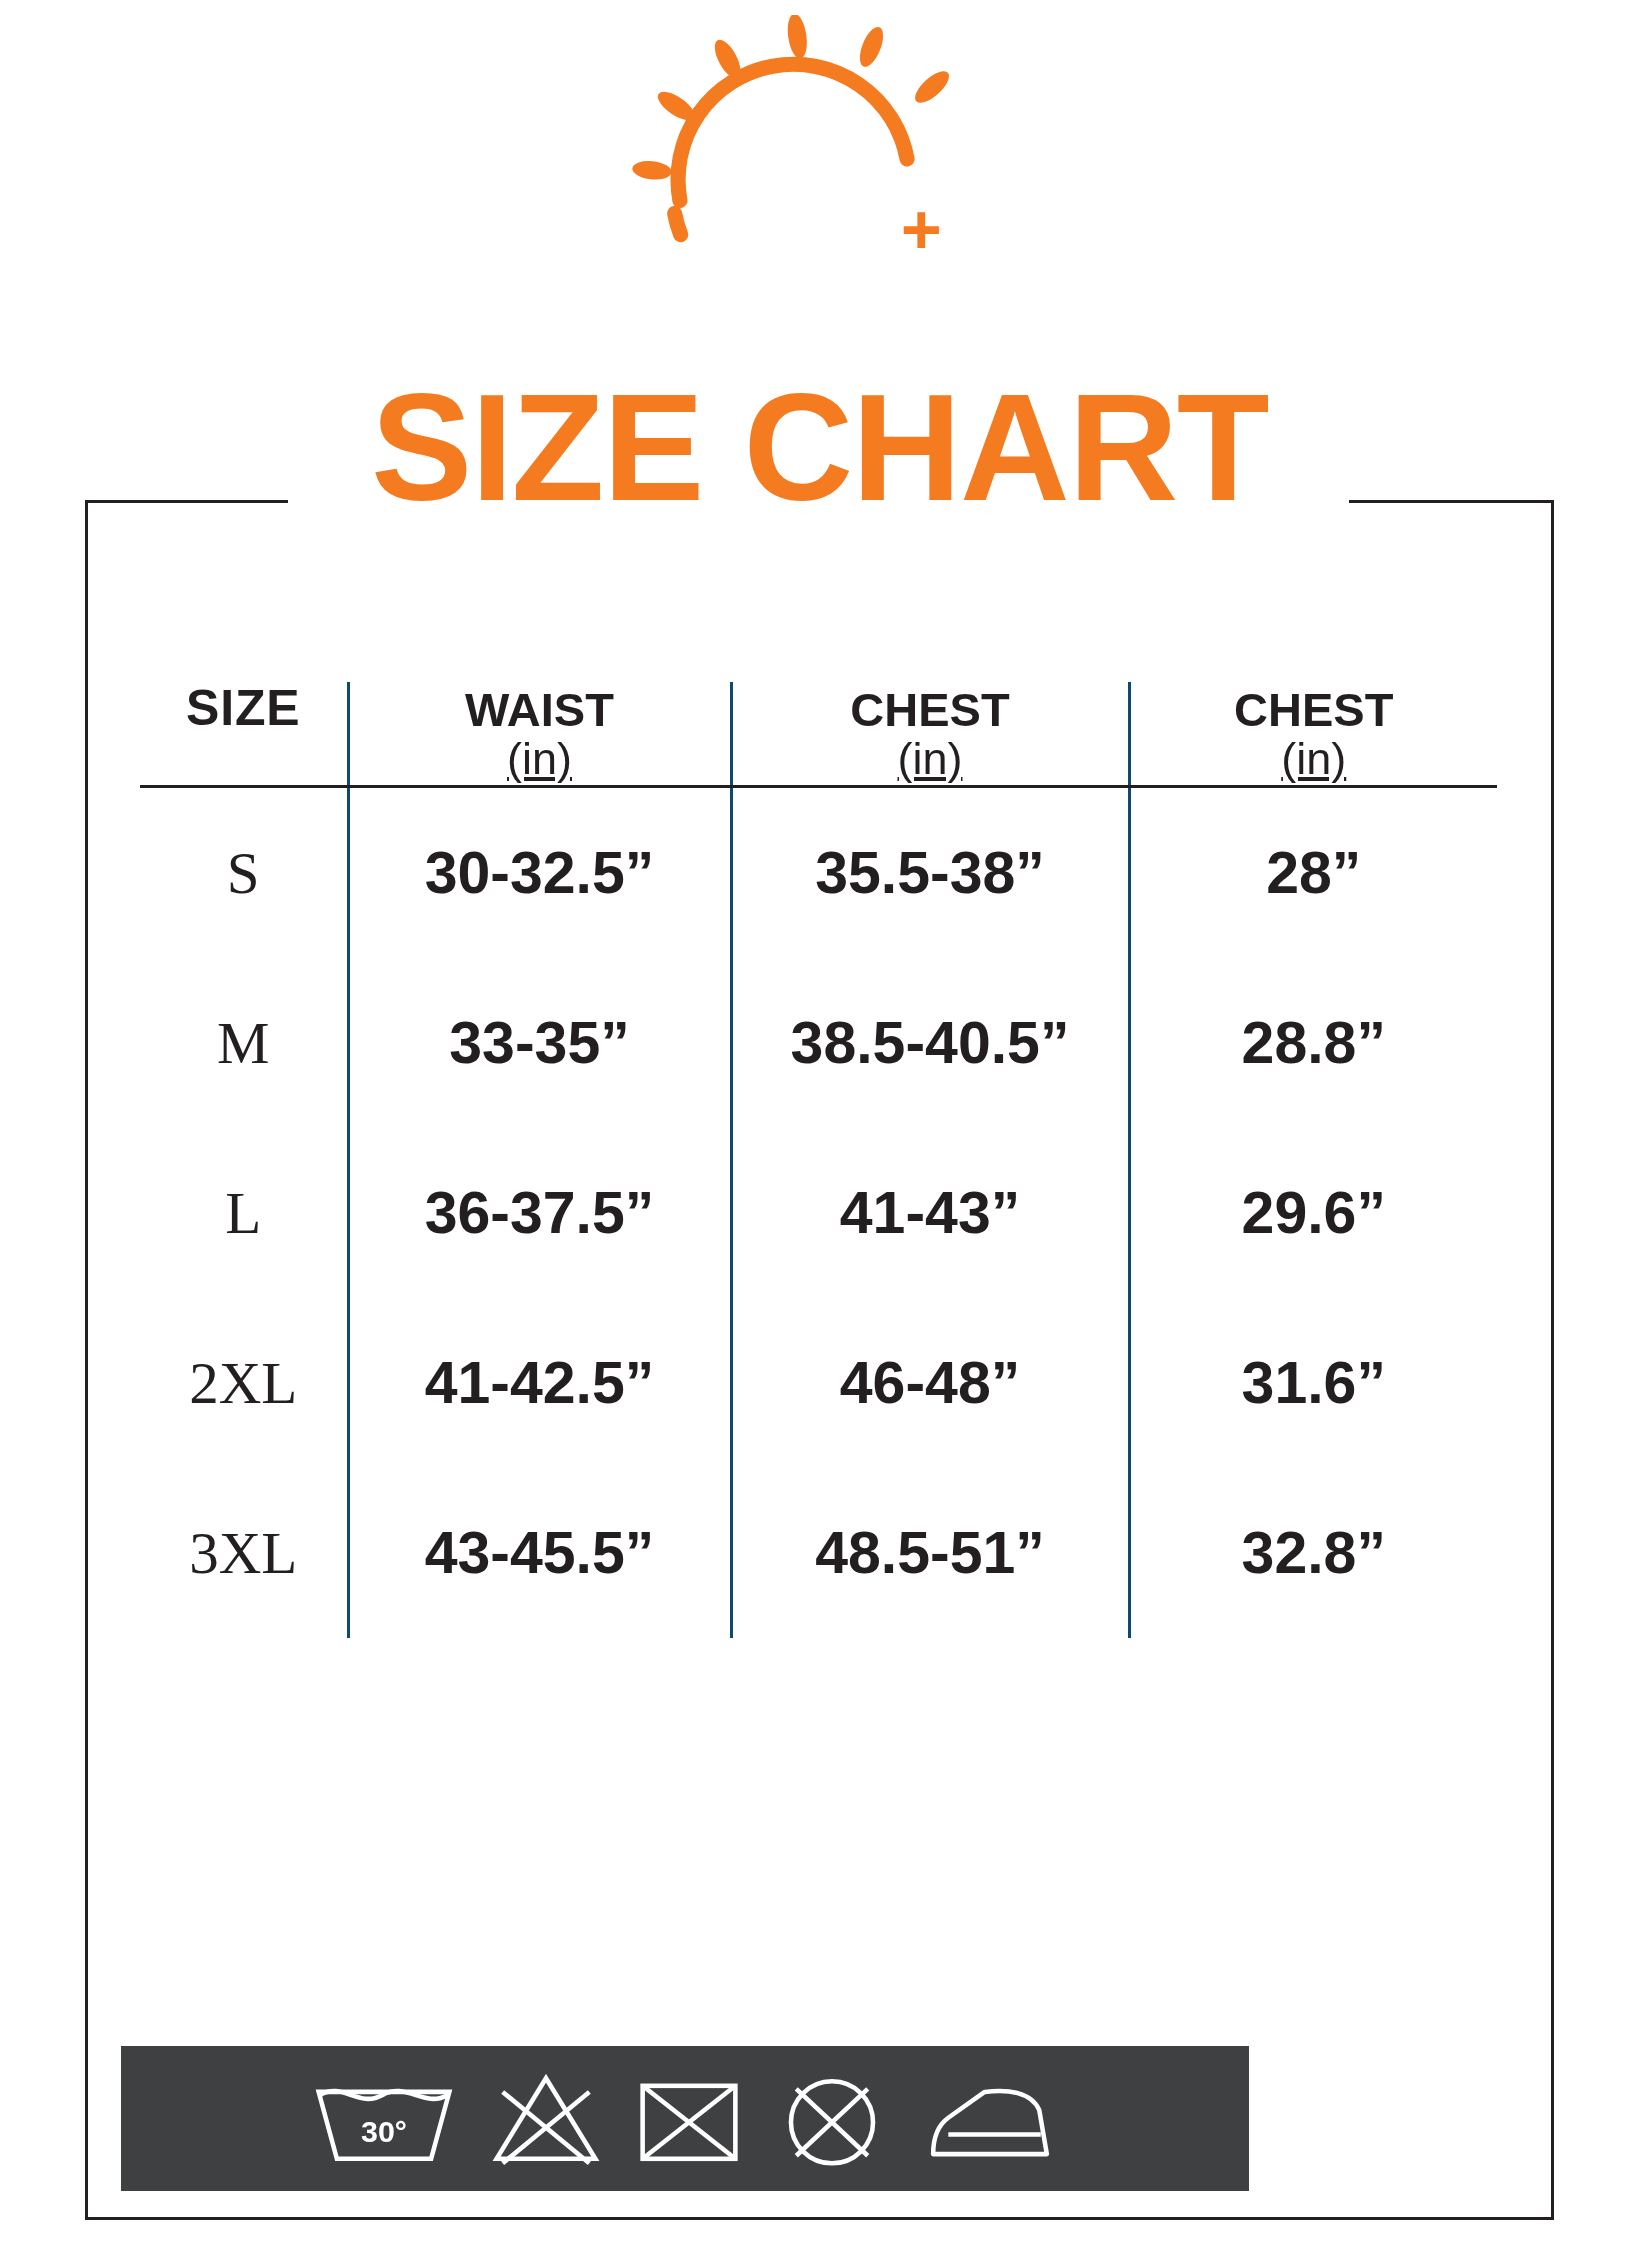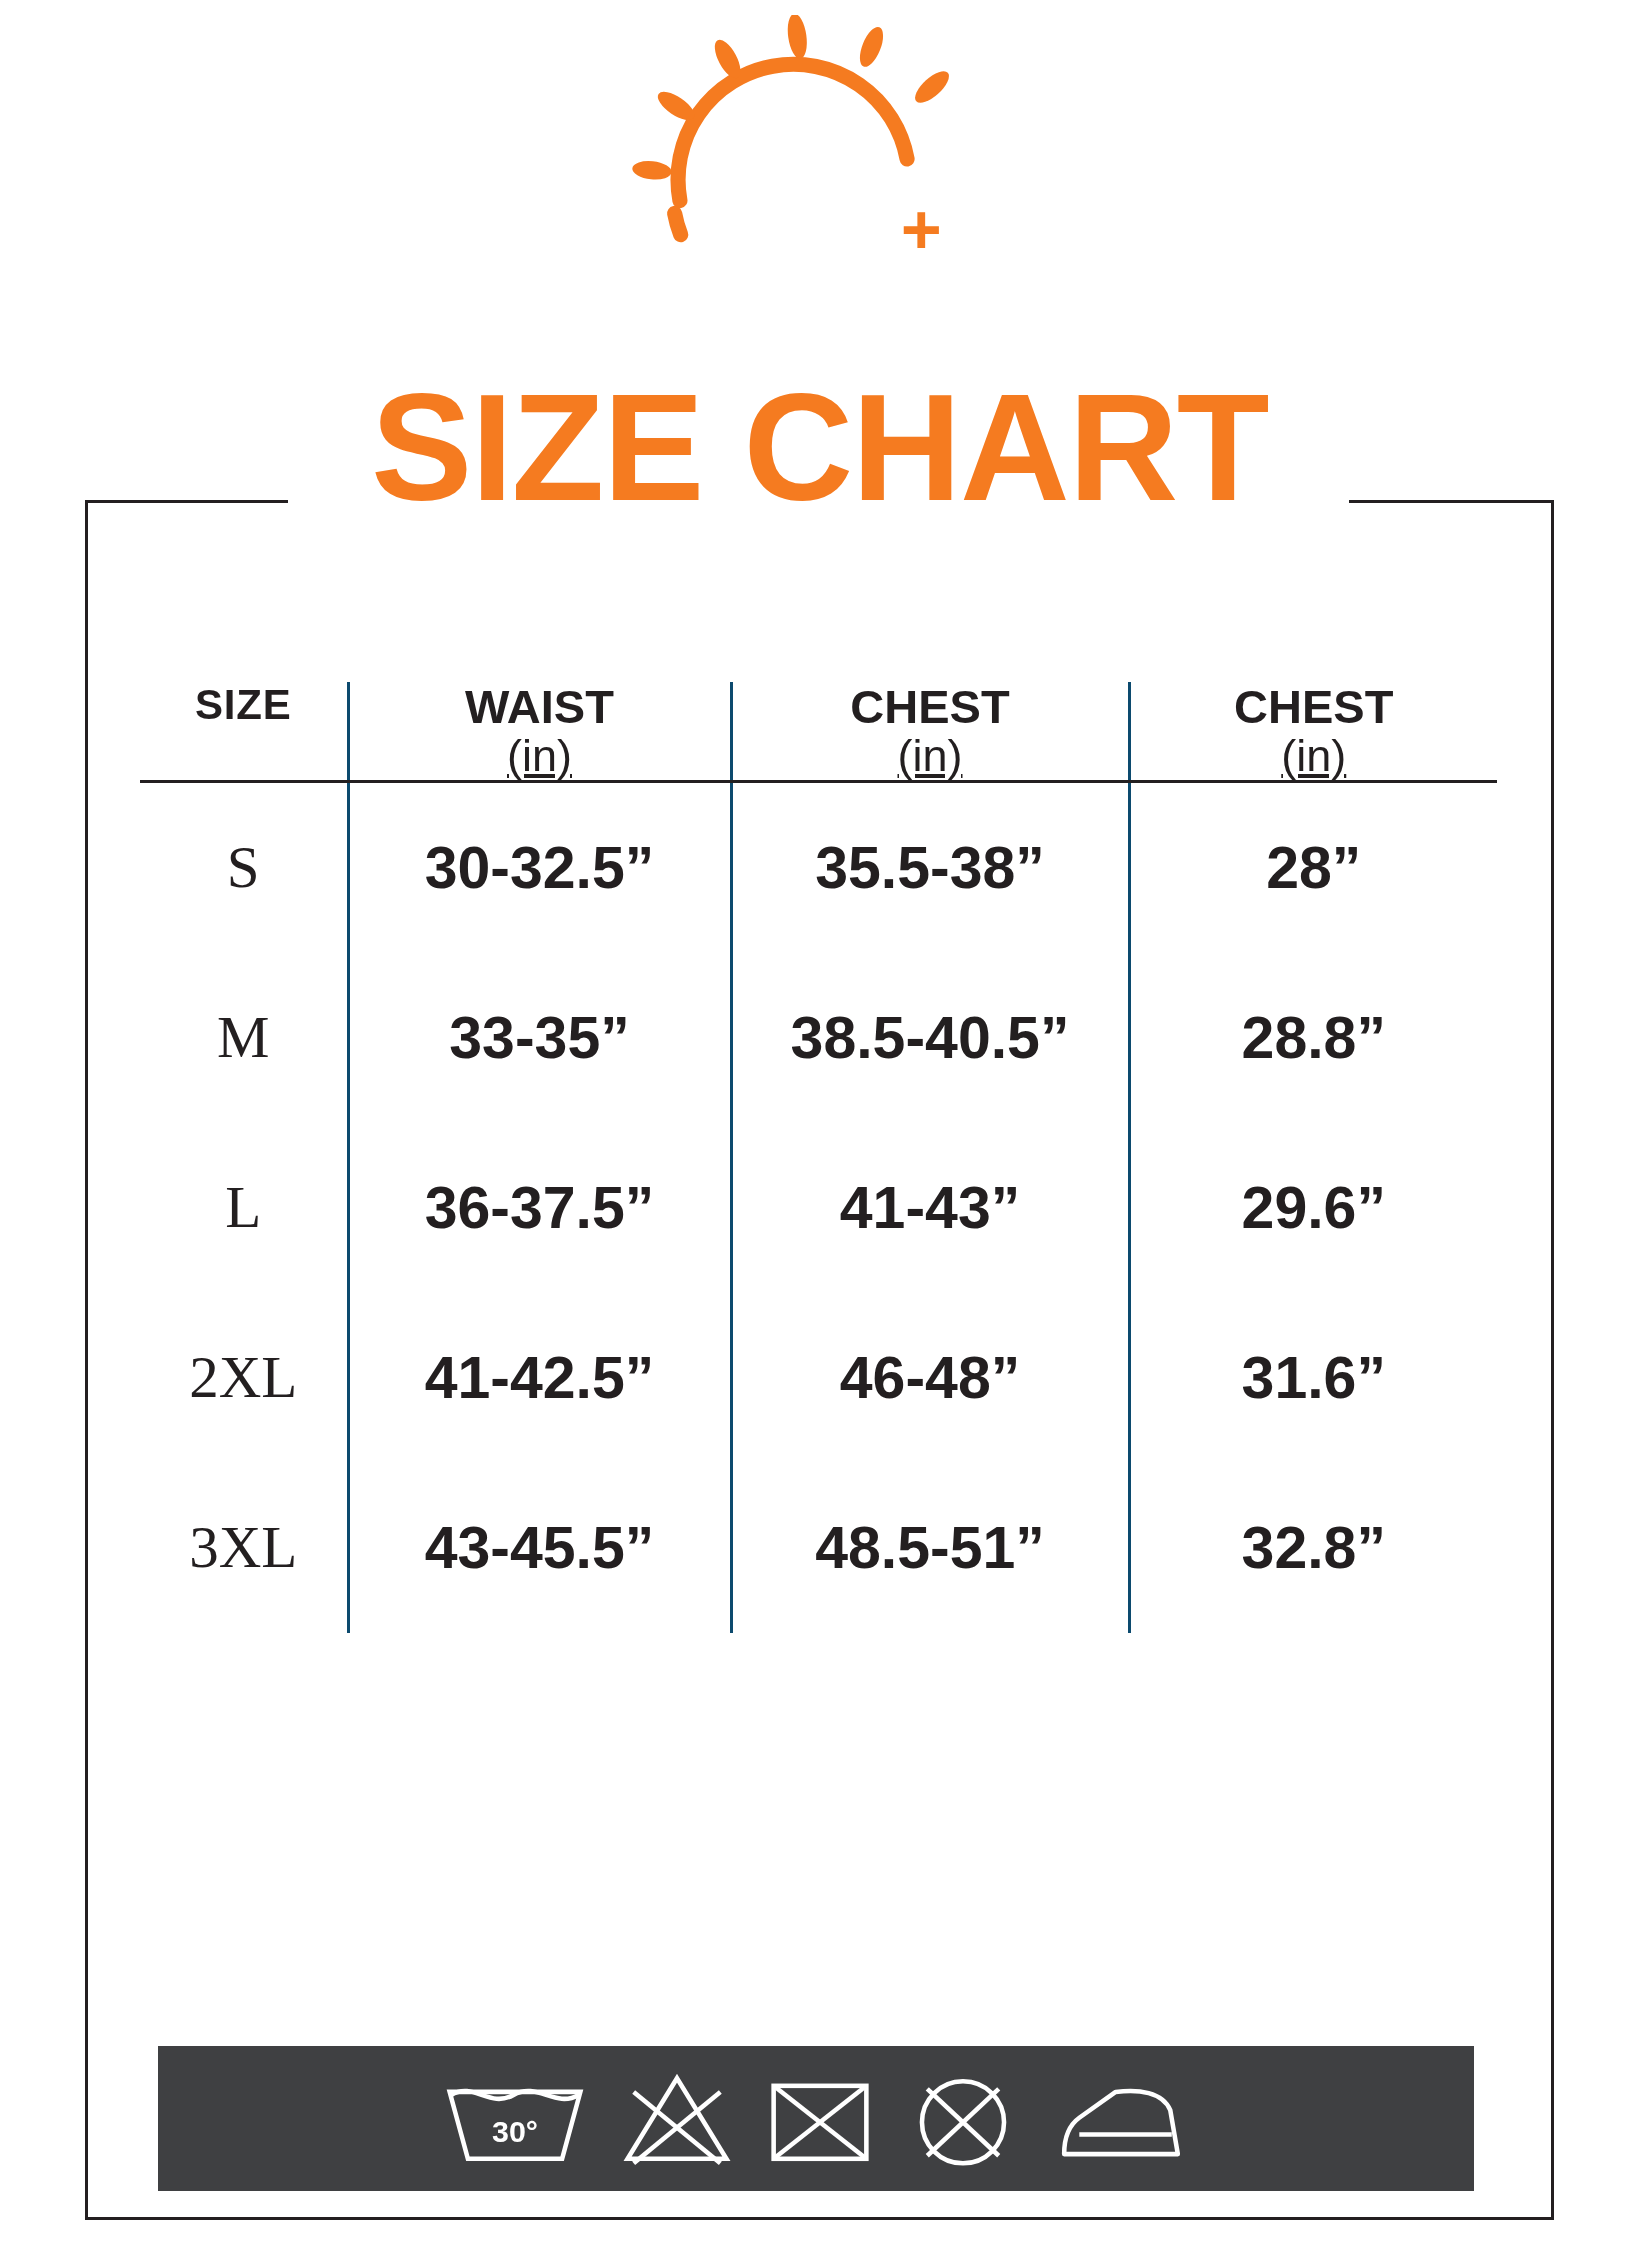"SIZE" thead th.size-head { font-size: 42px -> 50px }
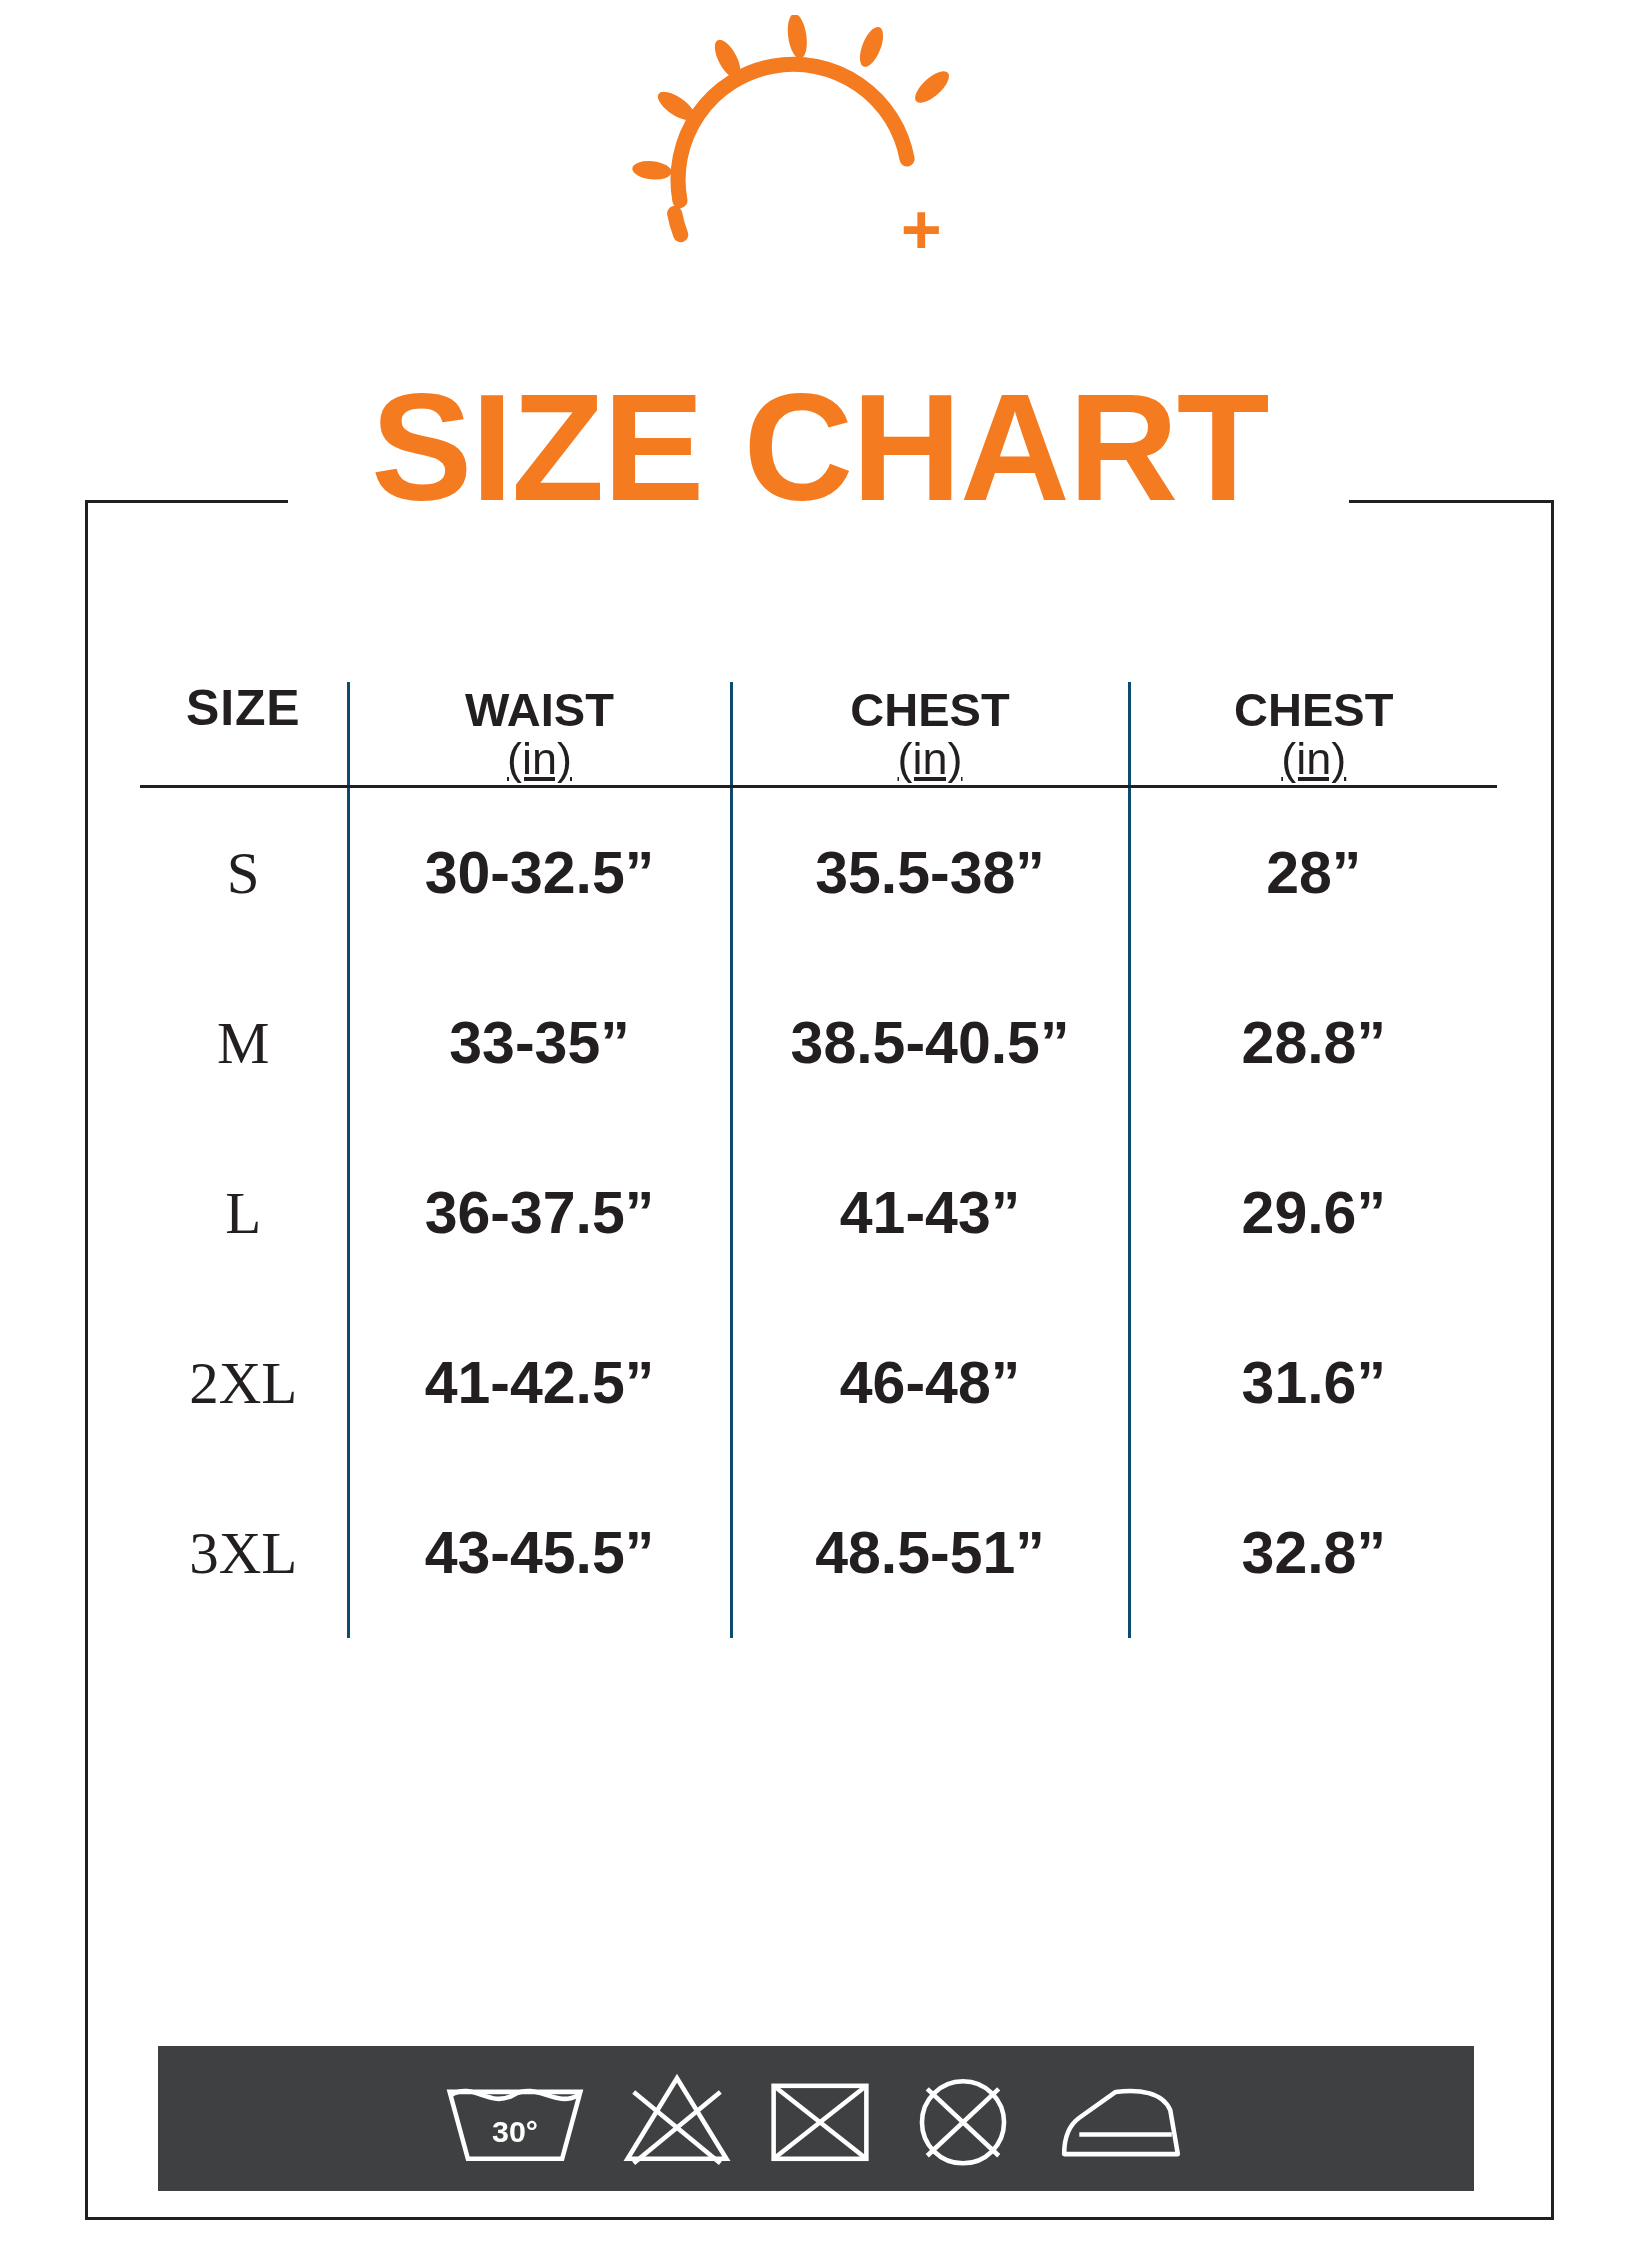"30°" .care-bar { margin-left: 37px -> none; width: 1316px -> 1128px }
